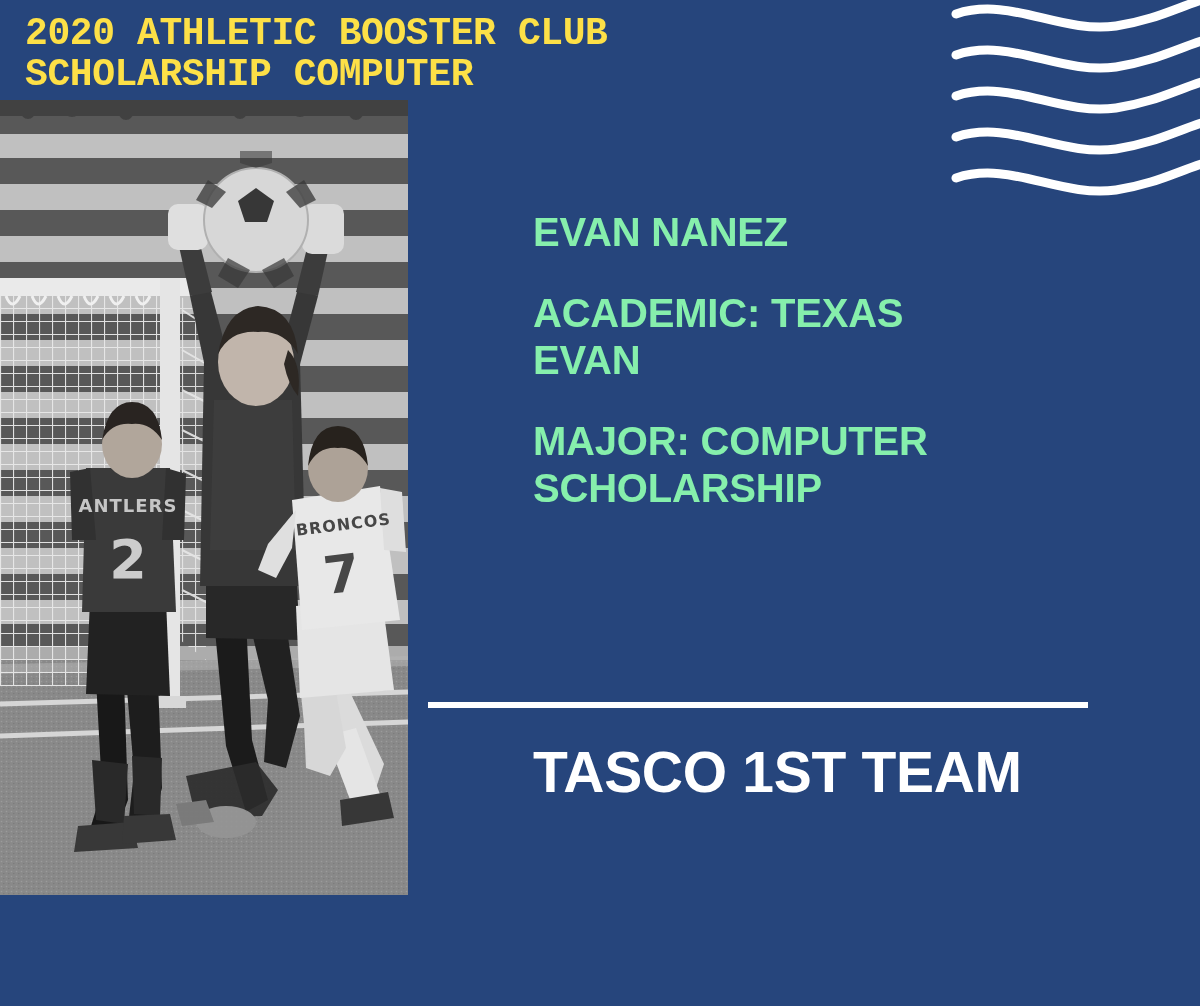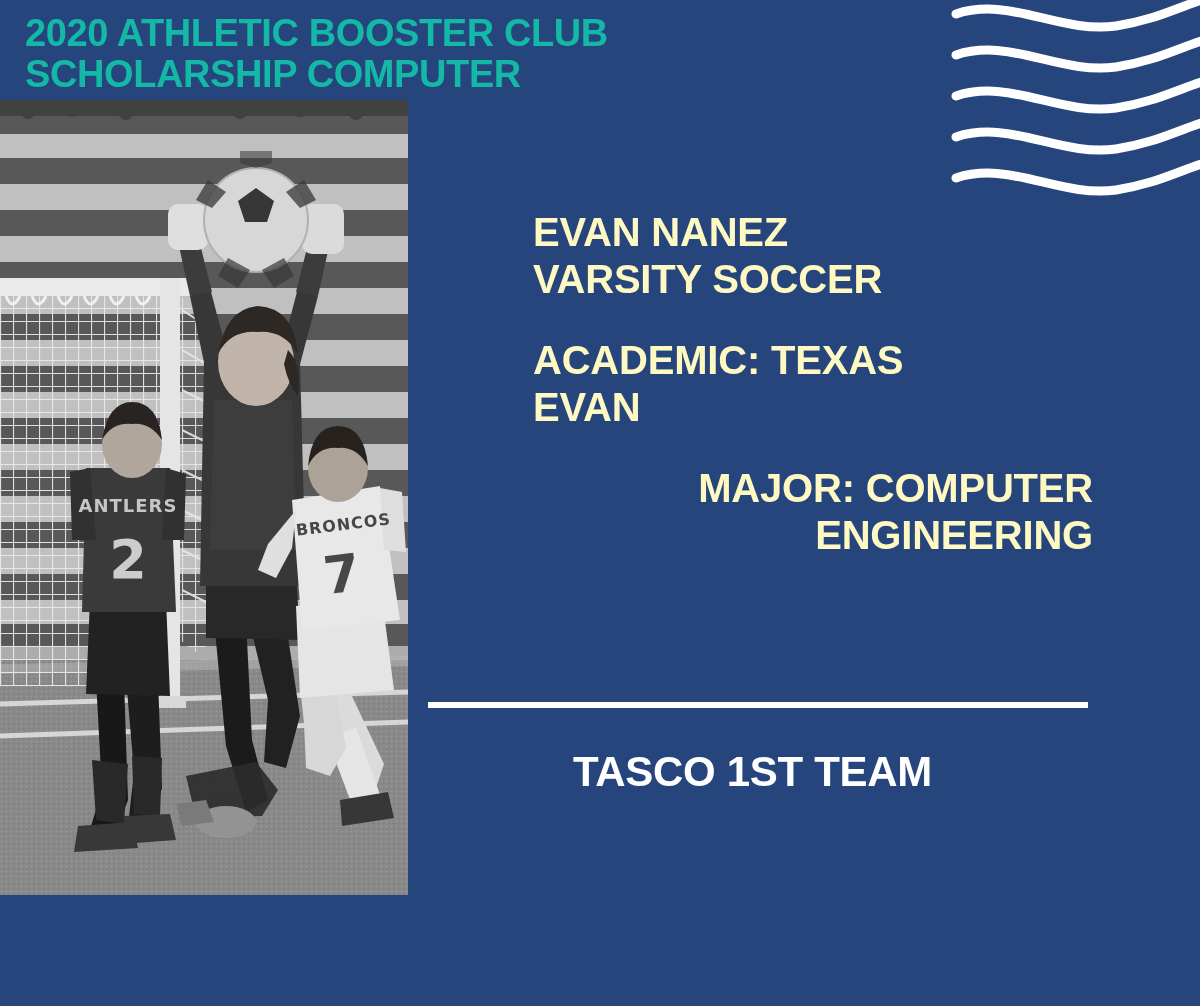"2020 ATHLETIC BOOSTER CLUB" .header-line { color: #14b8a6 -> #fde047; font-family: Liberation Sans, sans-serif -> Liberation Mono, monospace }
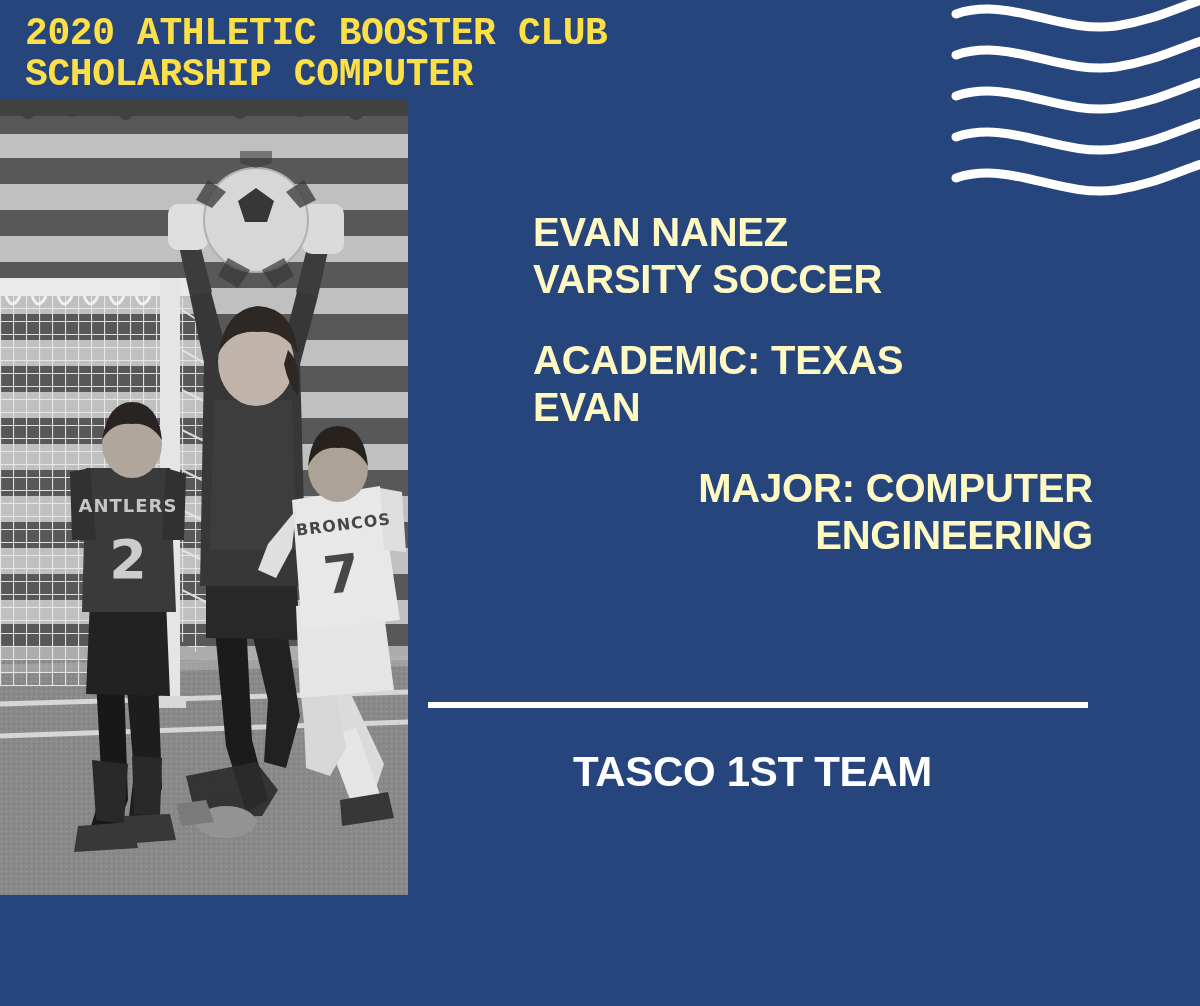"EVAN NANEZ" .info-line { color: #fef9c3 -> #86efac }
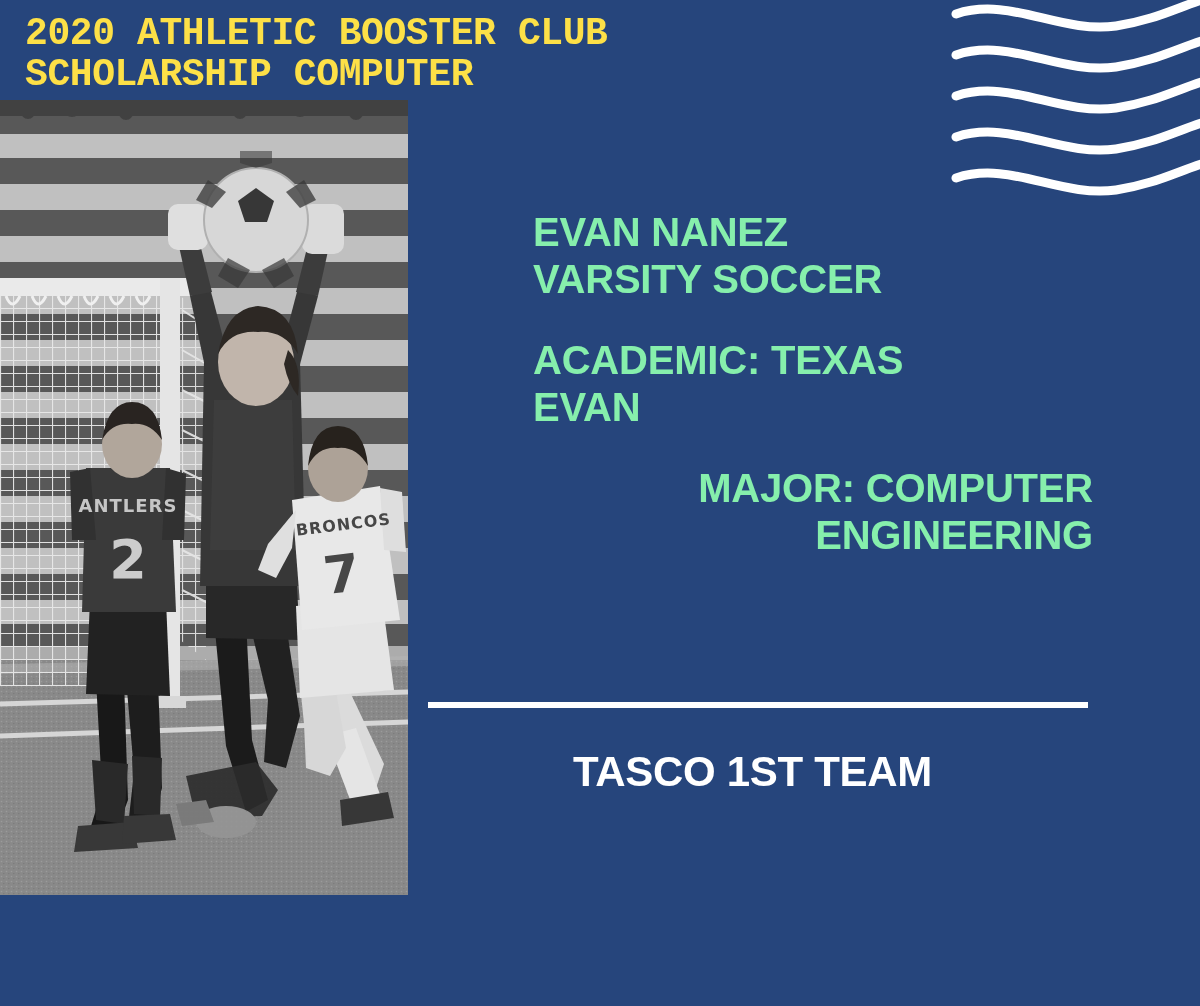"VARSITY SOCCER" div.info-line { html: <div>VARSITY SOCCER</div> -> none }
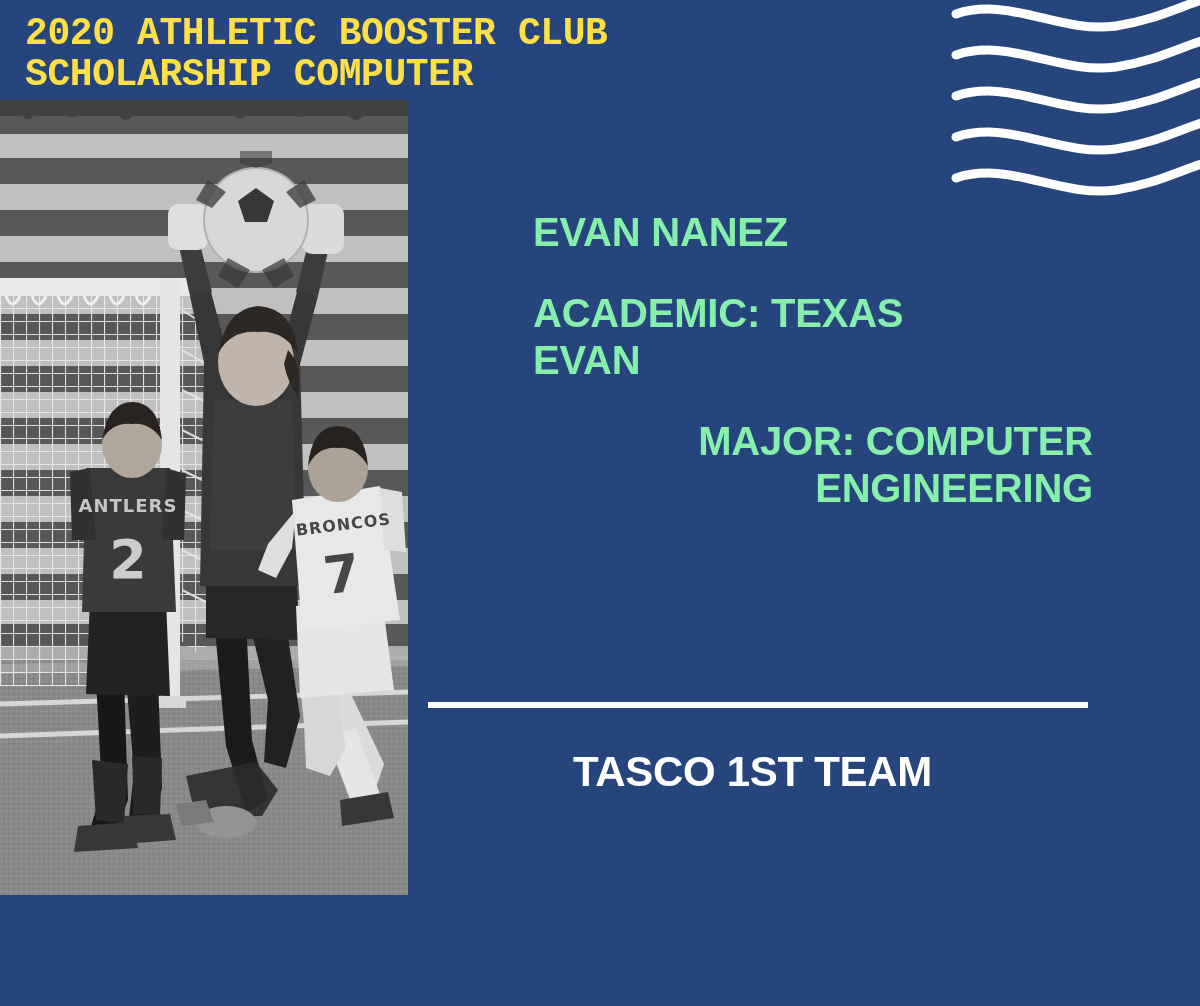"MAJOR: COMPUTER" .info-group:last-child { text-align: right -> none }
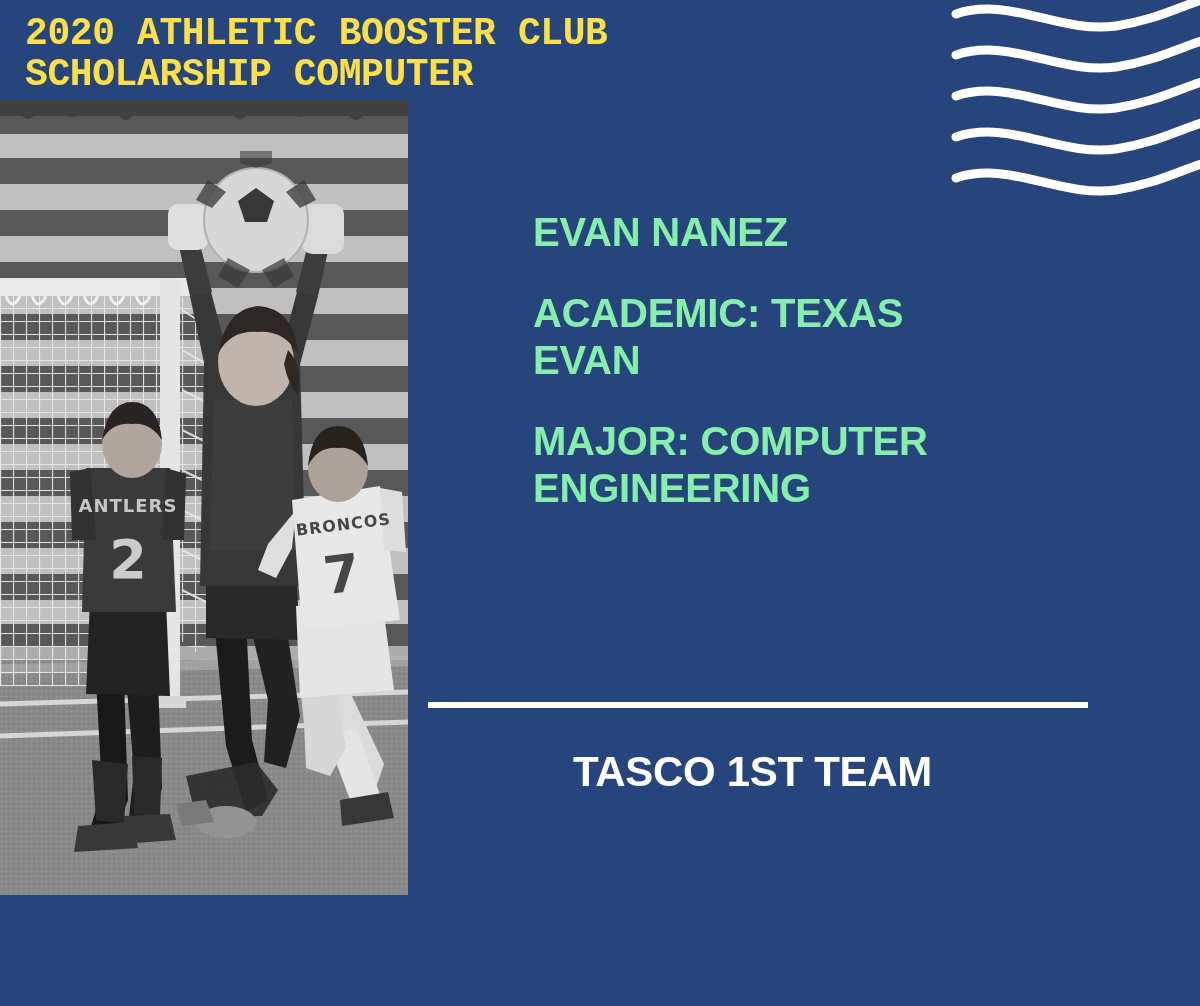"ENGINEERING" div.info-line { text: ENGINEERING -> SCHOLARSHIP }
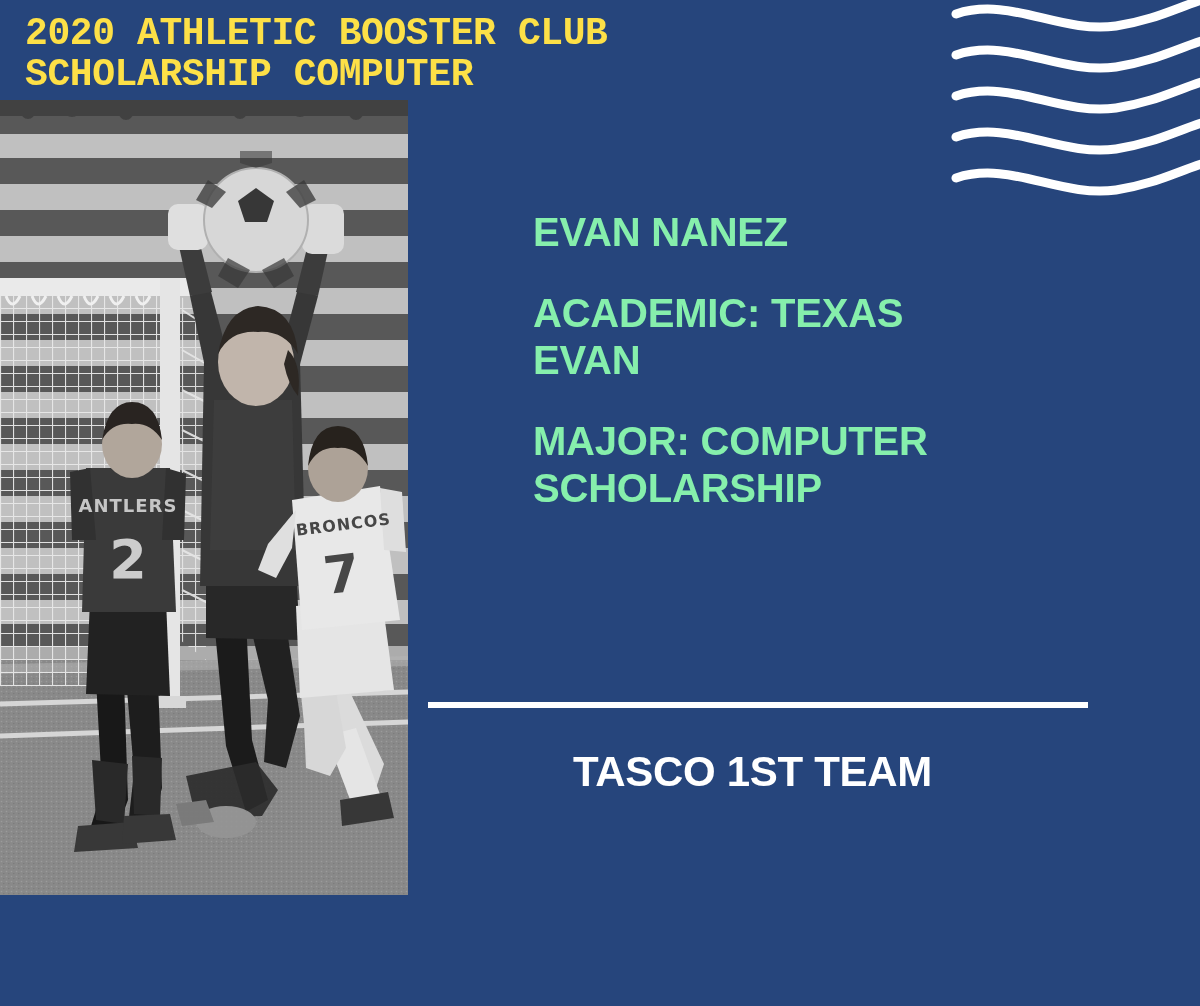"TASCO 1ST TEAM" .award-line { font-size: 42px -> 57px; margin-left: 40px -> none }
